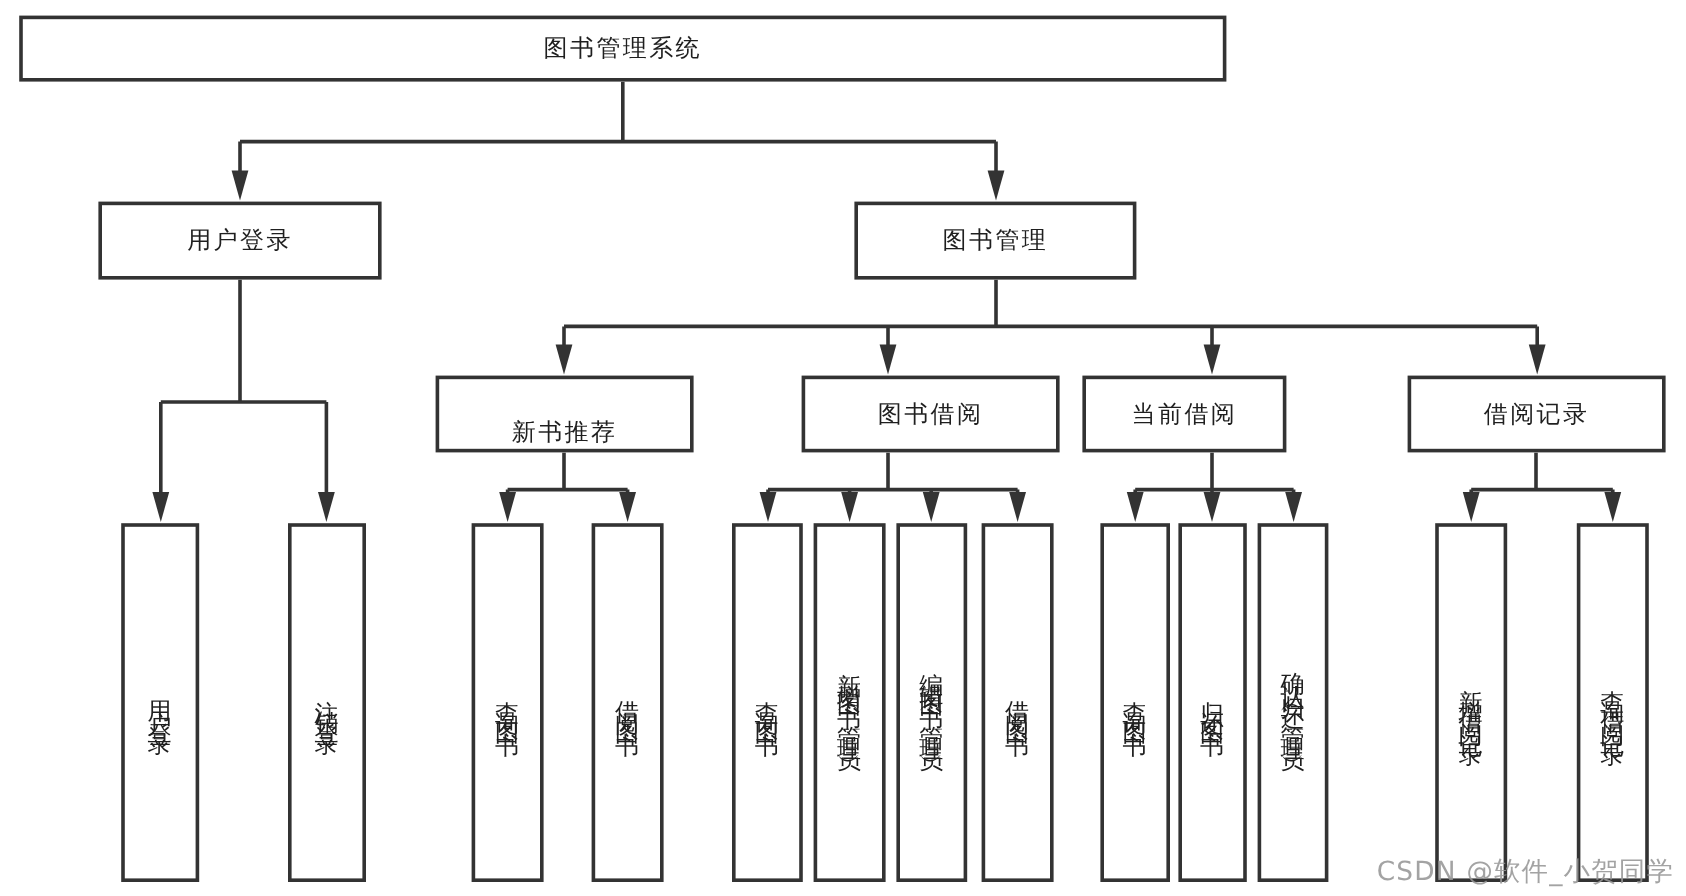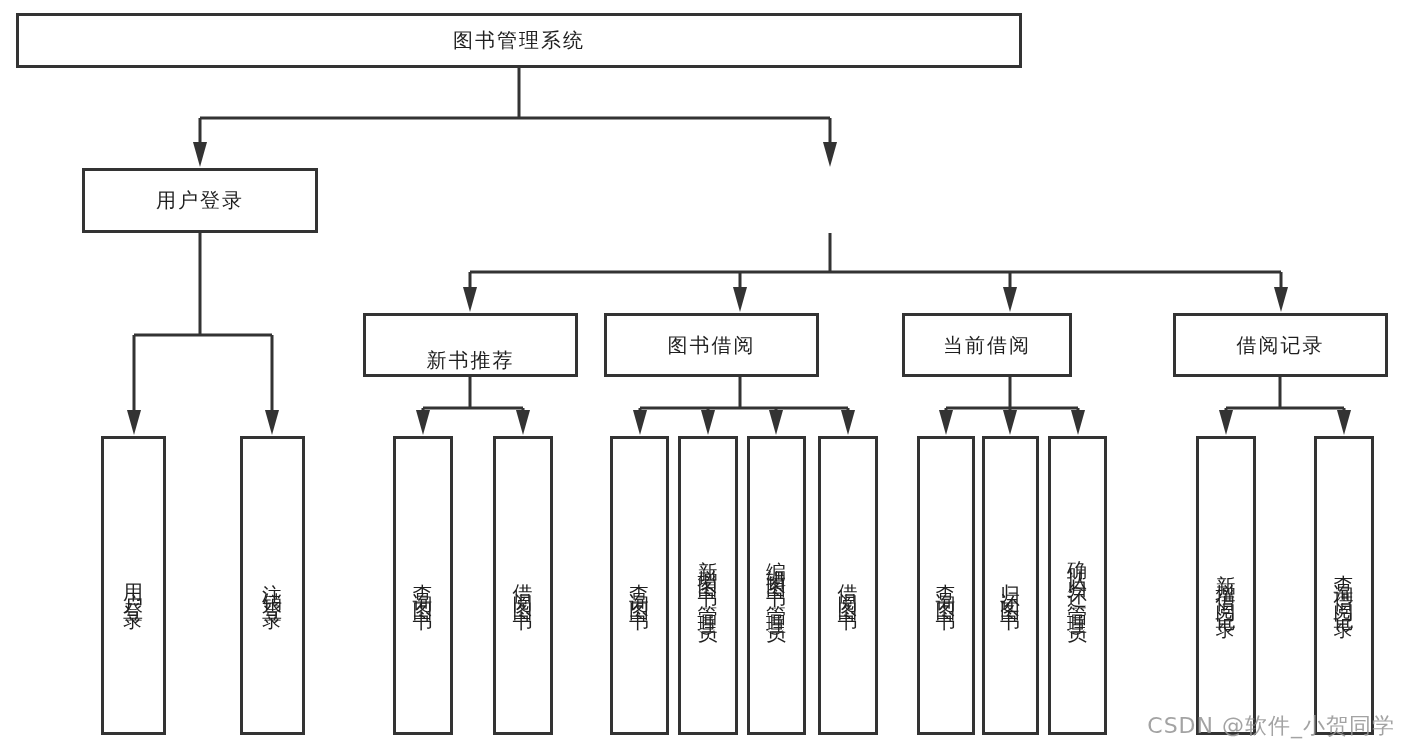"图书管理" div.node { html: none -> <div> <span>图书管理</span> </div> }
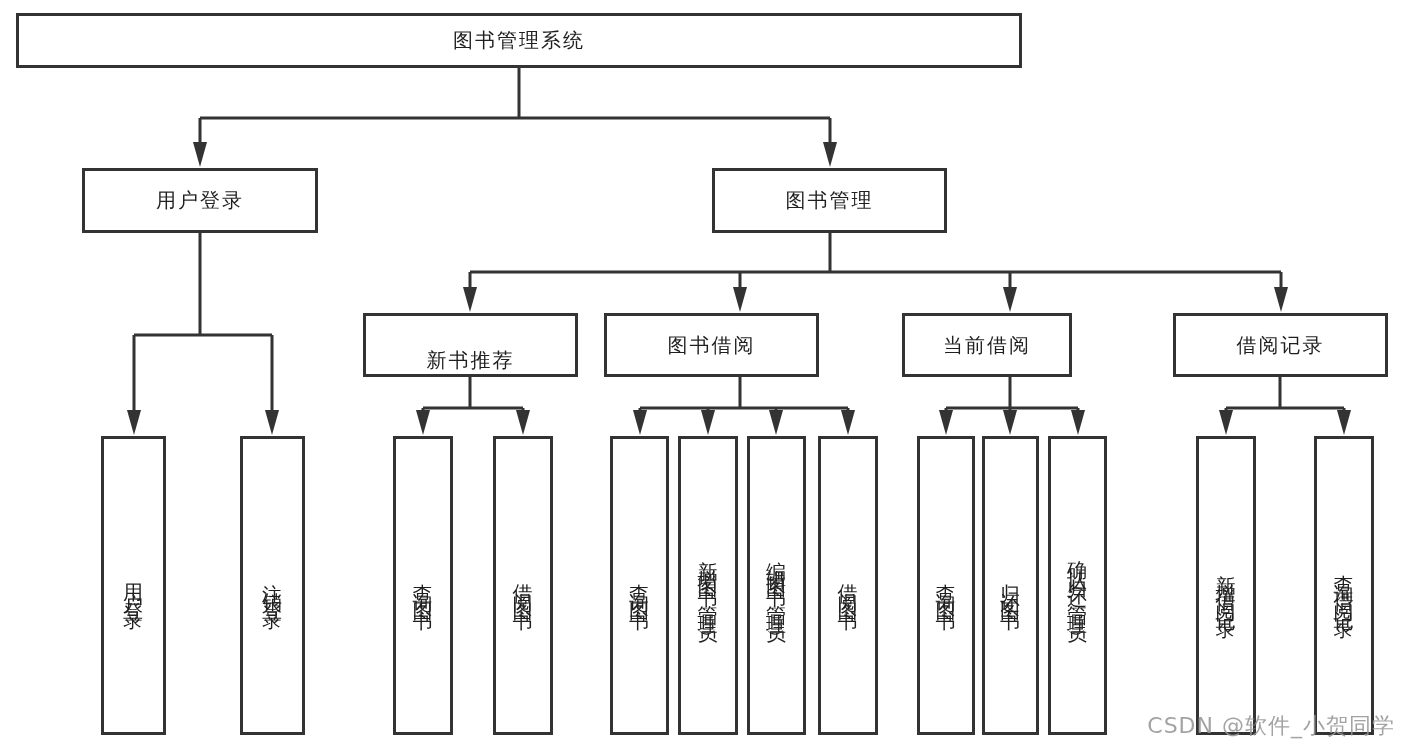"图书借阅" div.node { left: 604px -> 668px }
